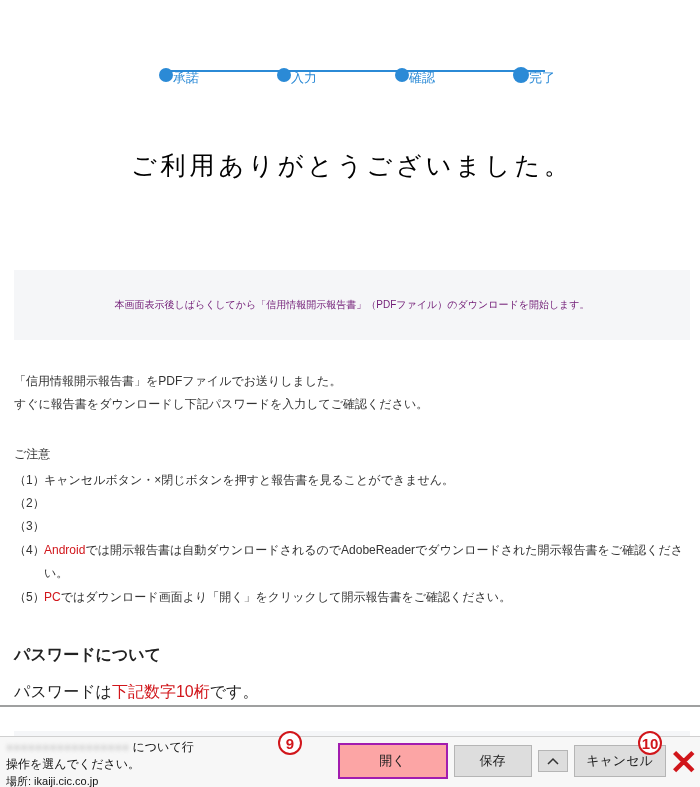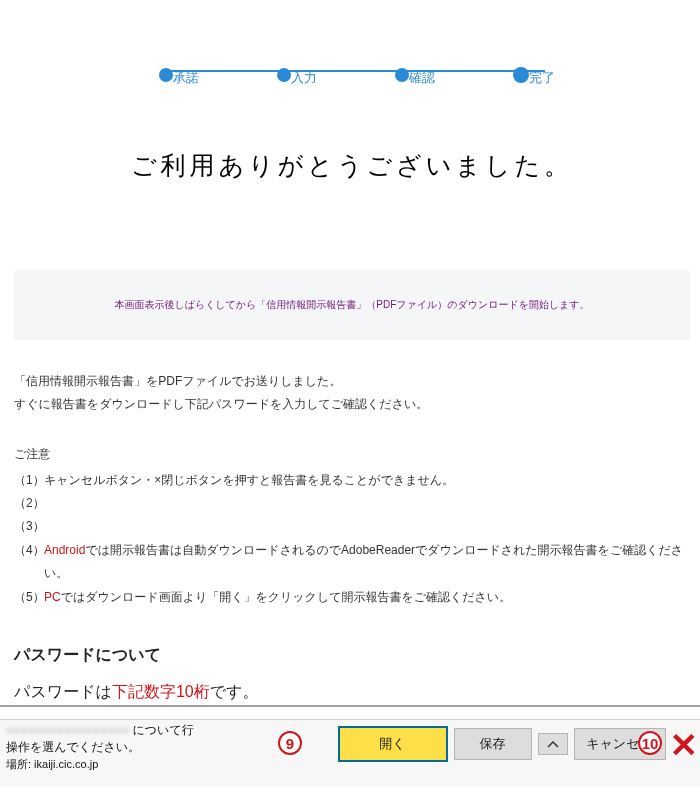"について行" .dl-bar { height: 68px -> 51px }
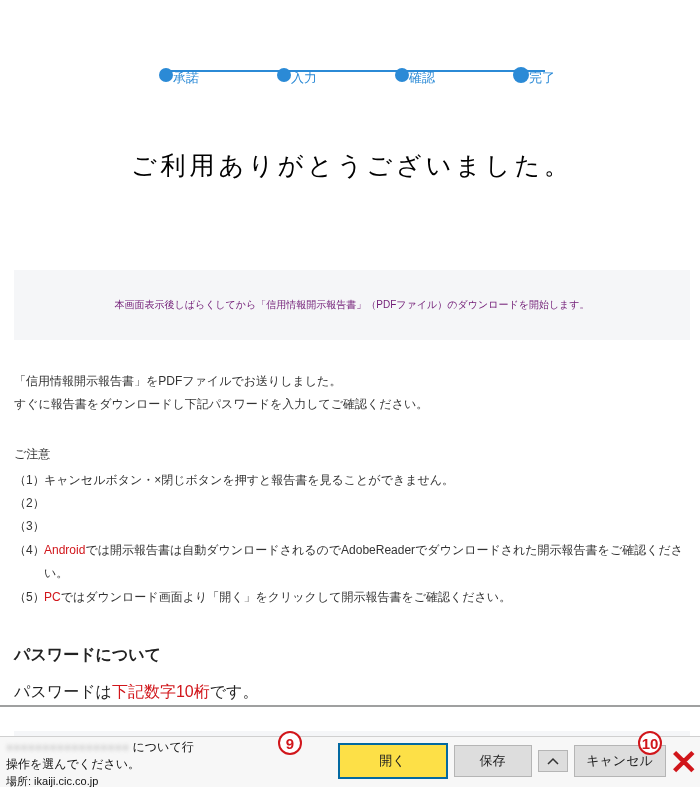"開く" .dl-btn.open { background: #fde047 -> #fca5a5; border: 2px solid #0369a1 -> 2px solid #a21caf }
